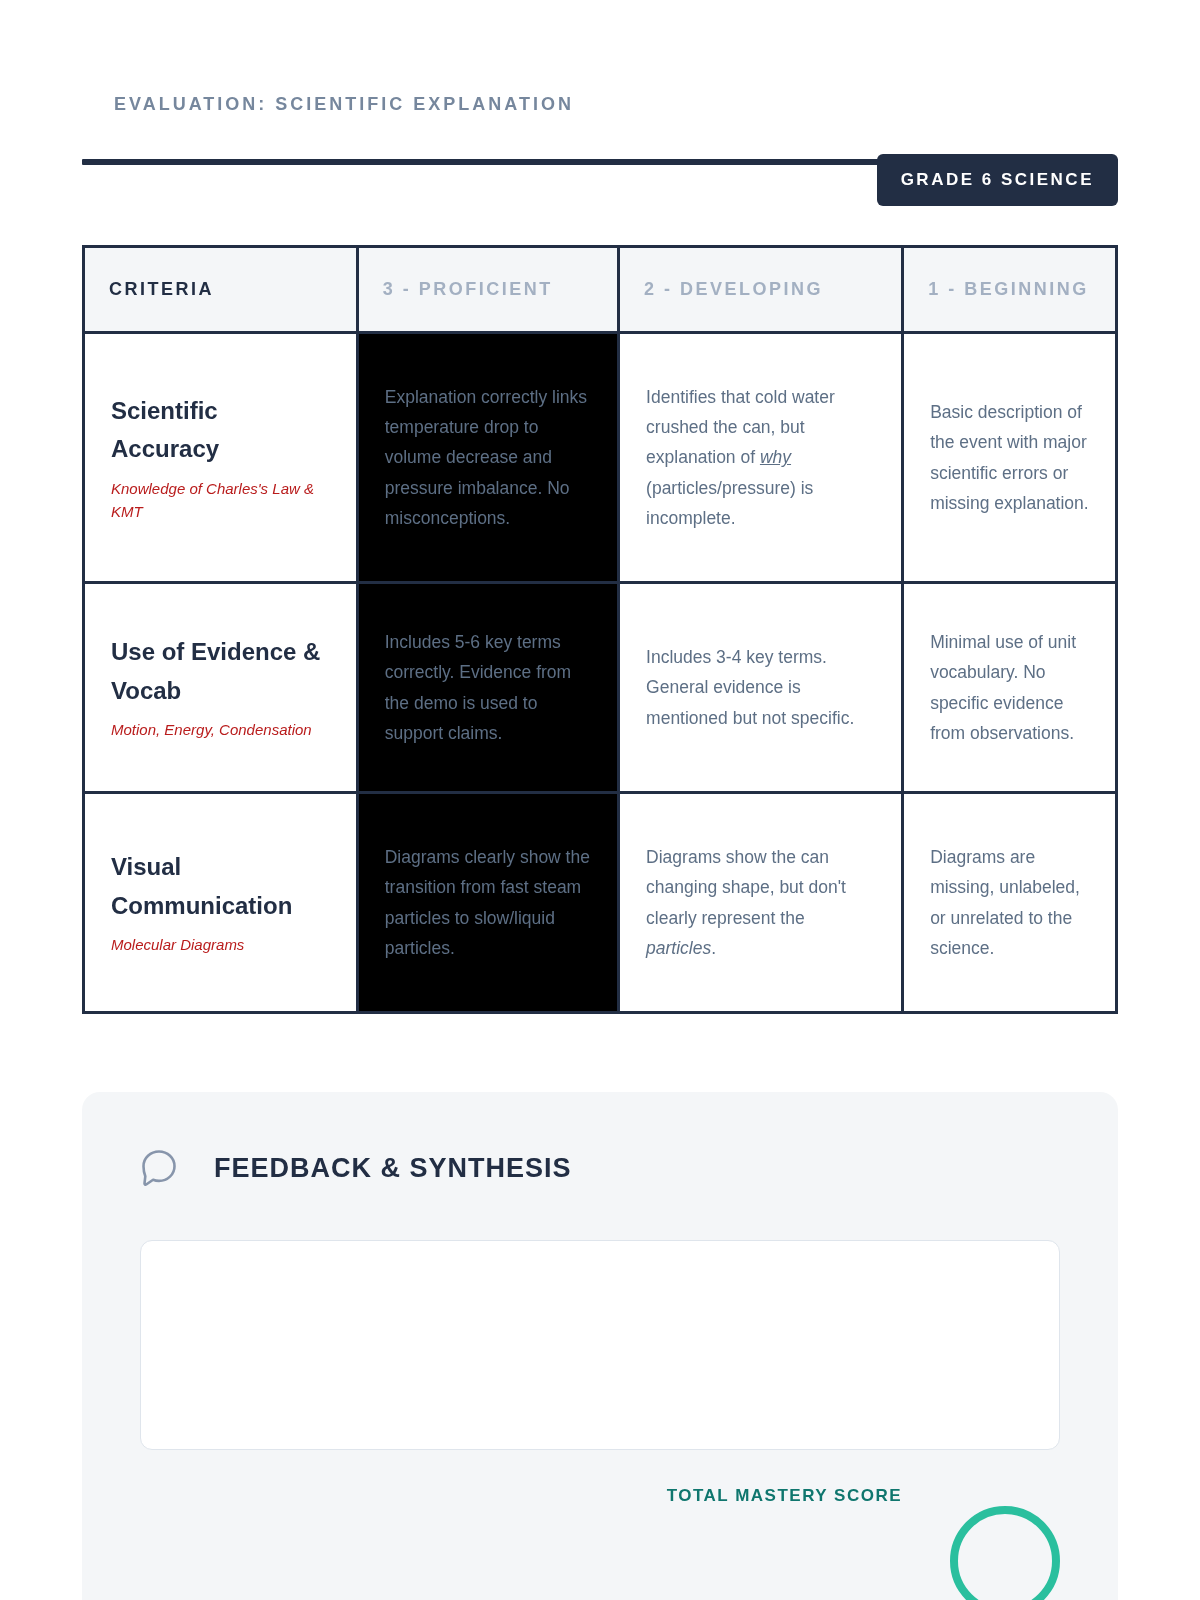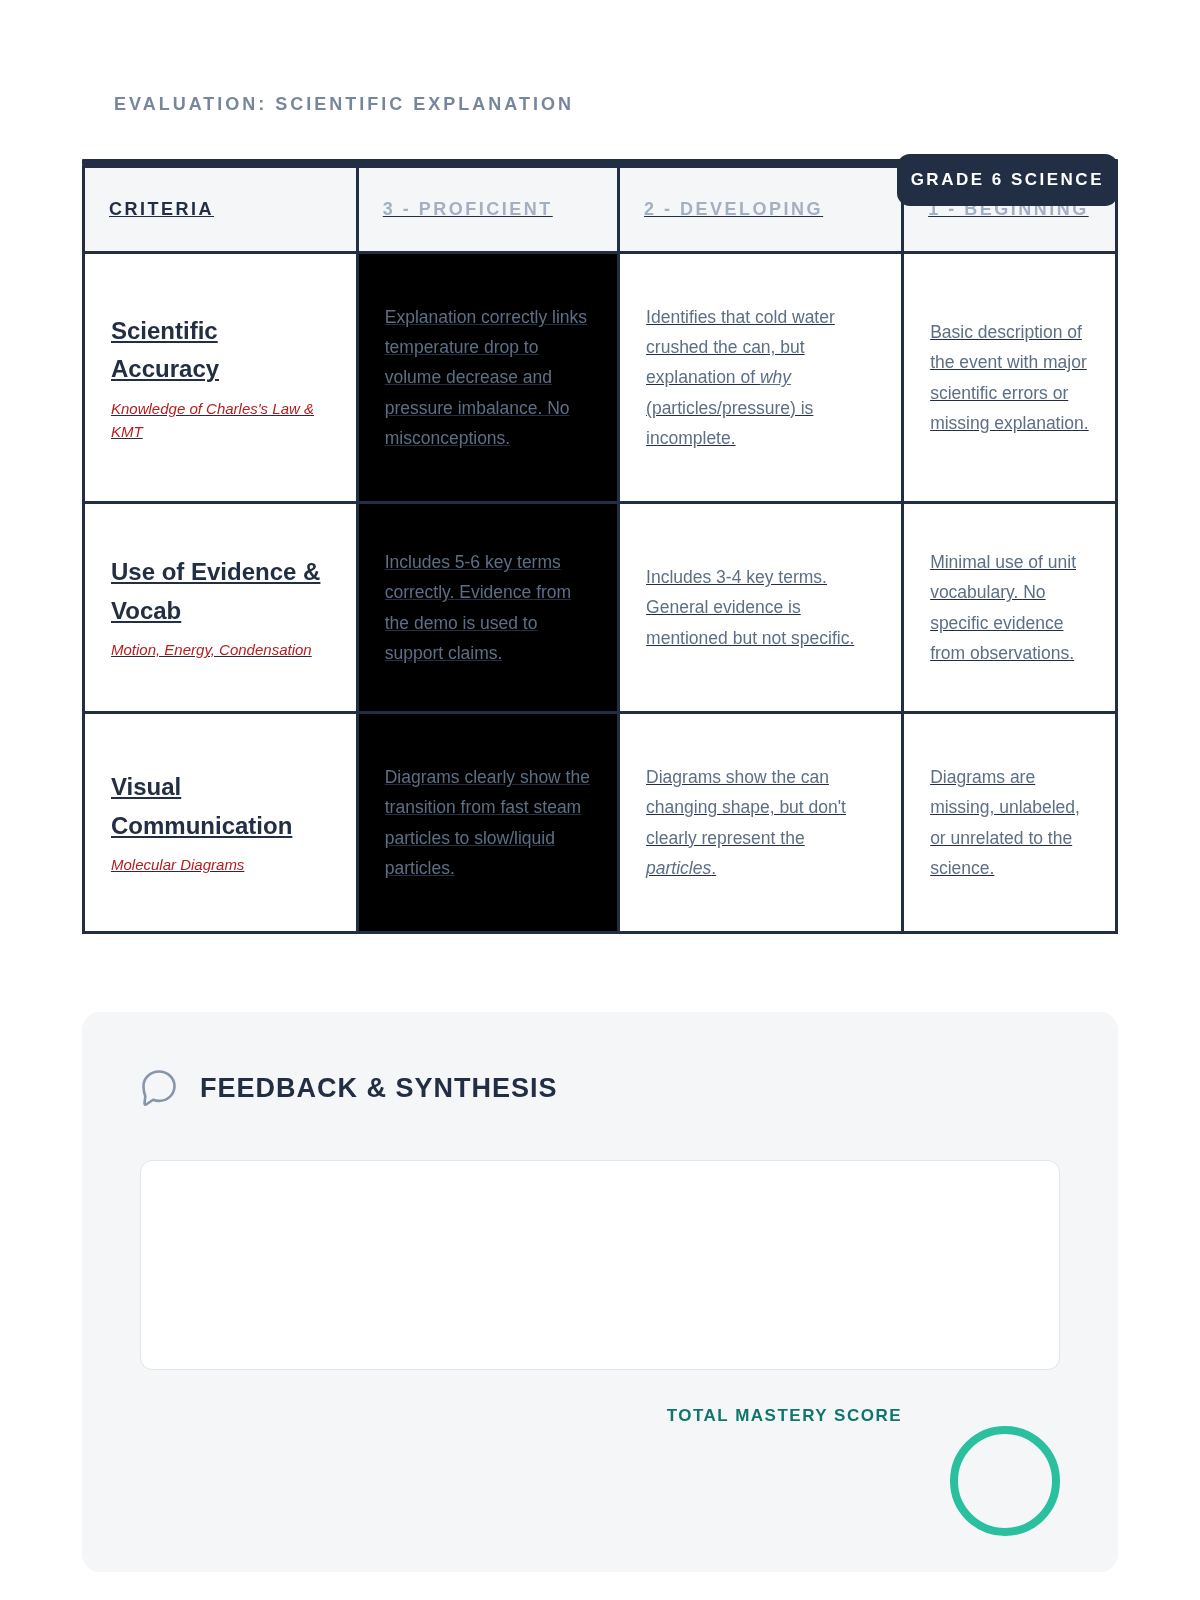"GRADE 6 SCIENCE" .badge { border-radius: 13px -> 6px; padding: 16px 14px -> 16px 24px }
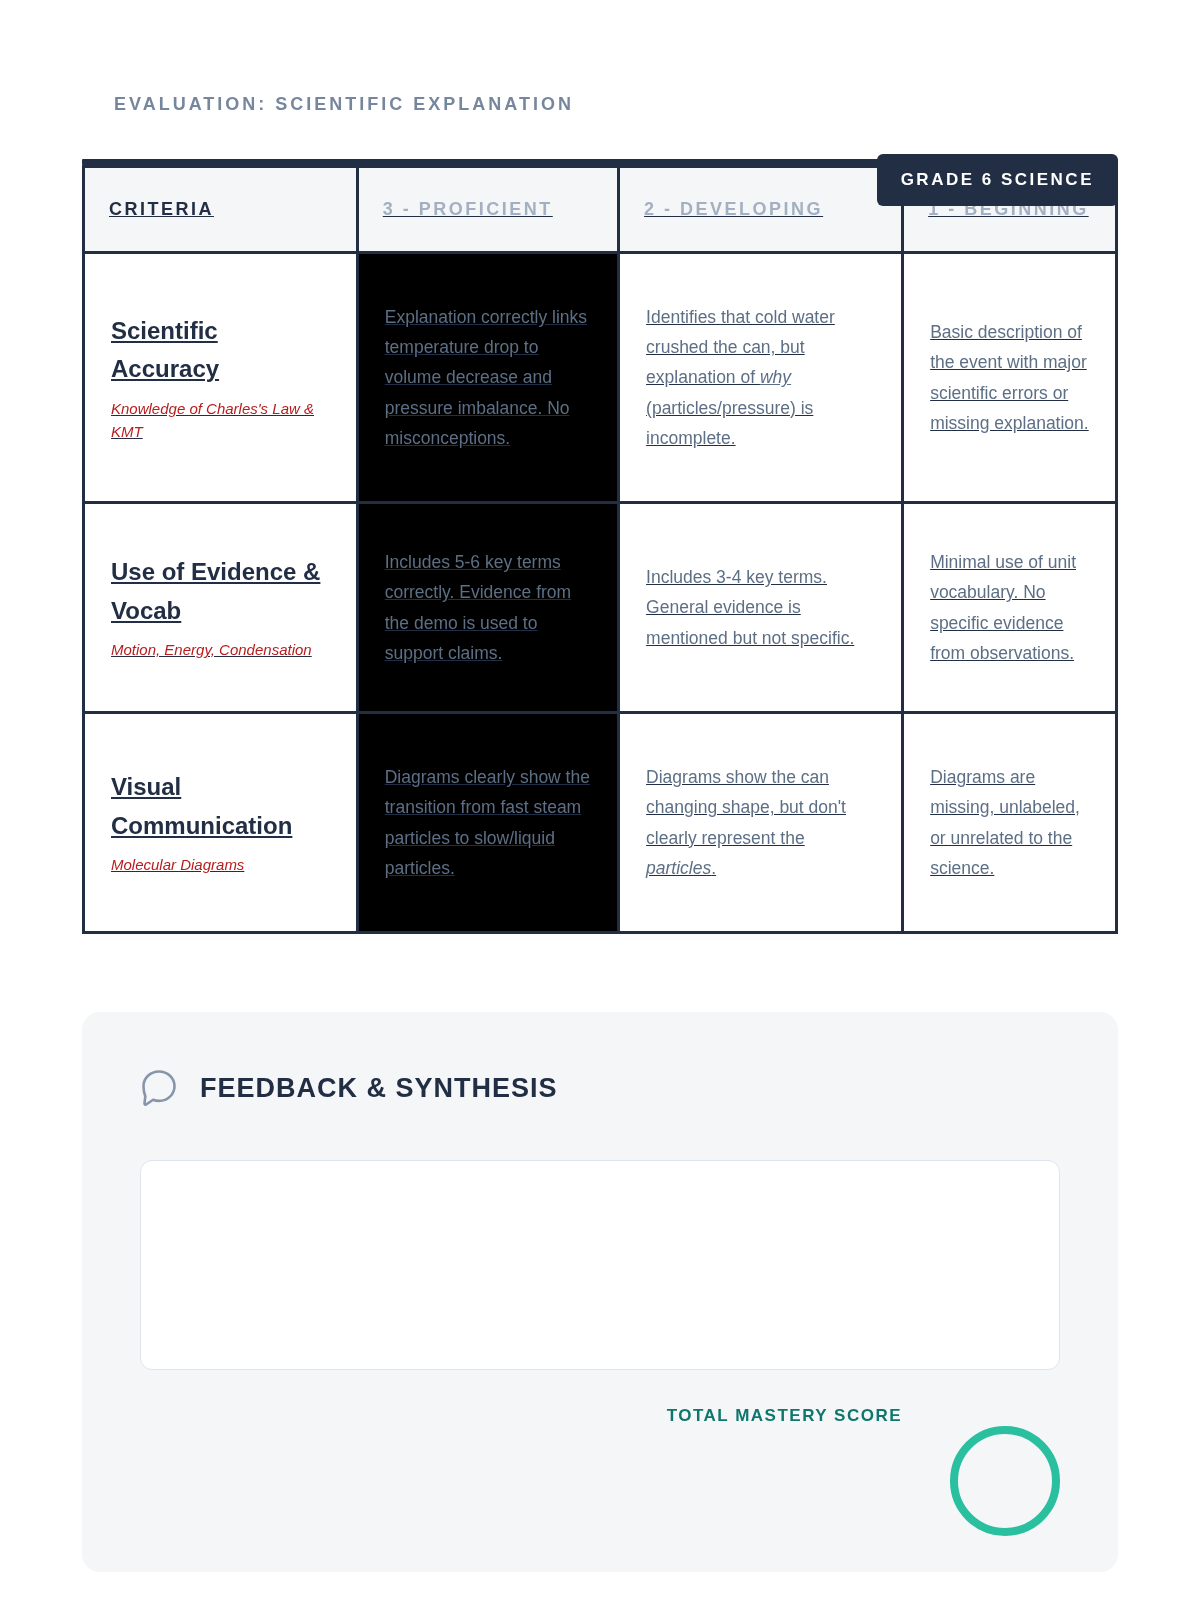"CRITERIA" table.rubric { margin-top: none -> 80px; text-decoration: underline -> none }
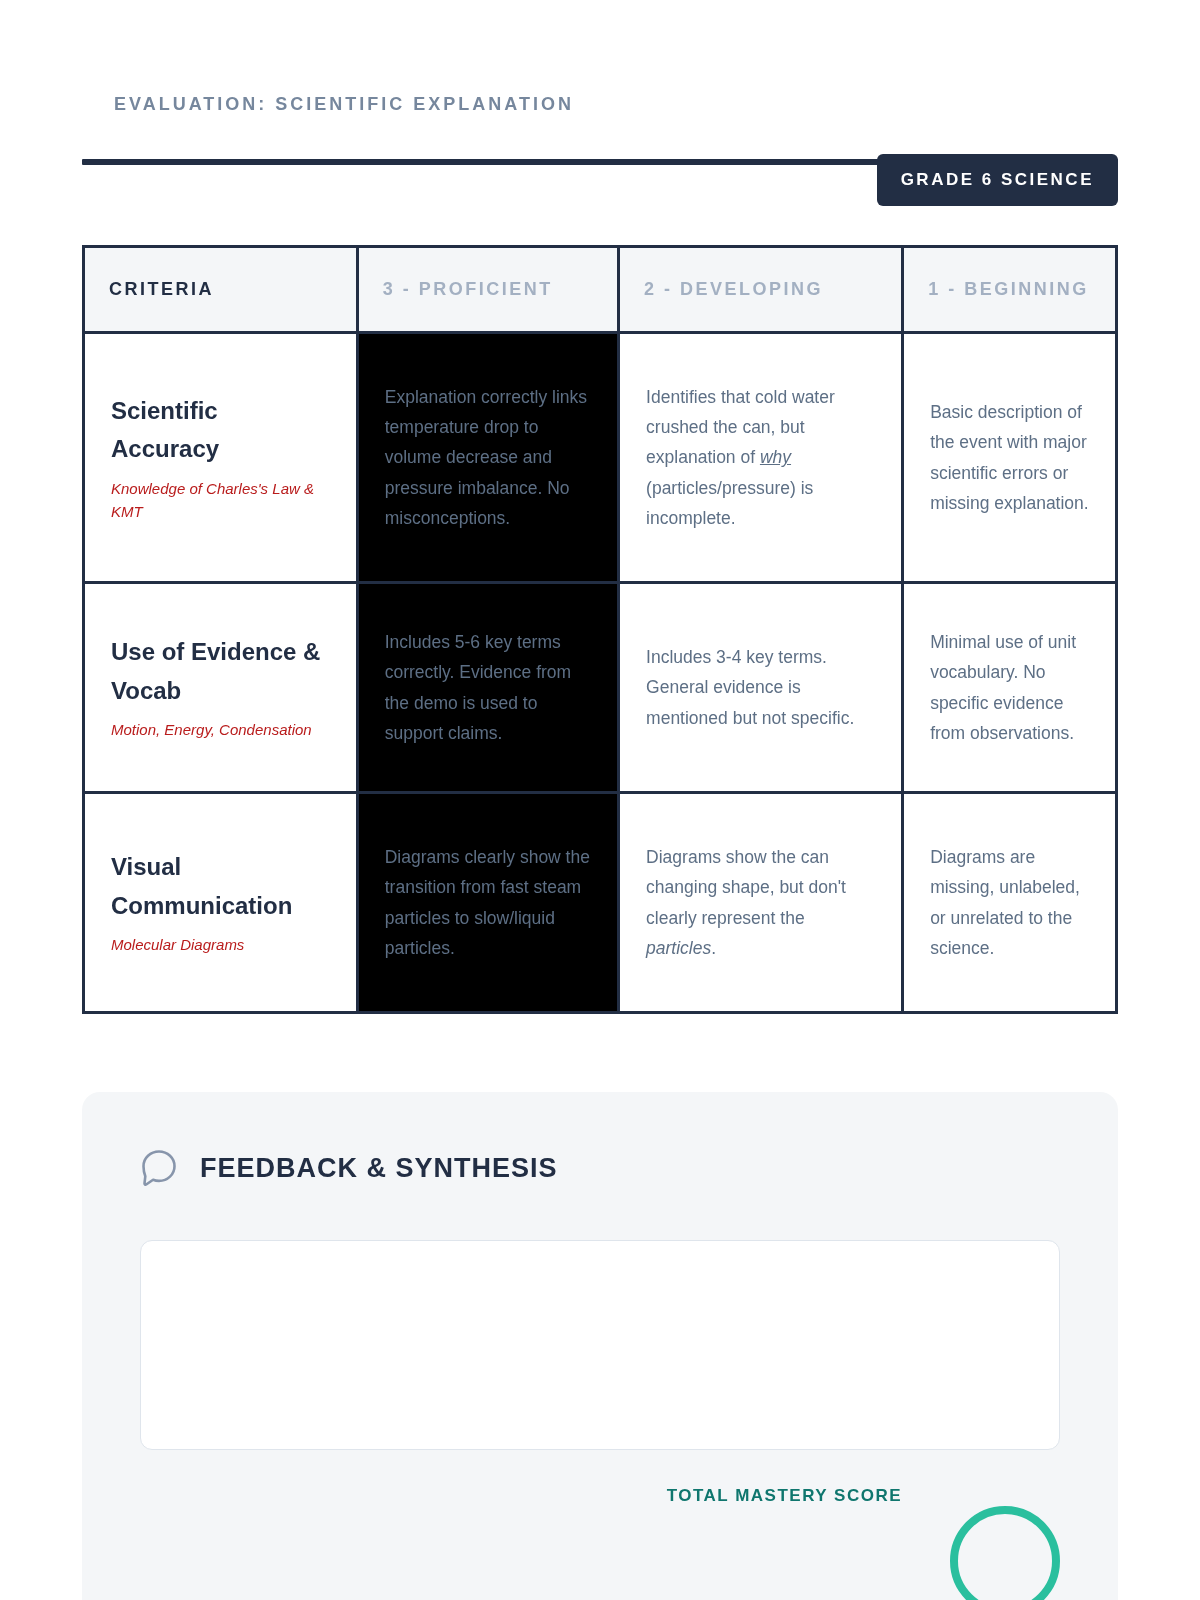"FEEDBACK & SYNTHESIS" .panel-head { gap: 22px -> 36px }
